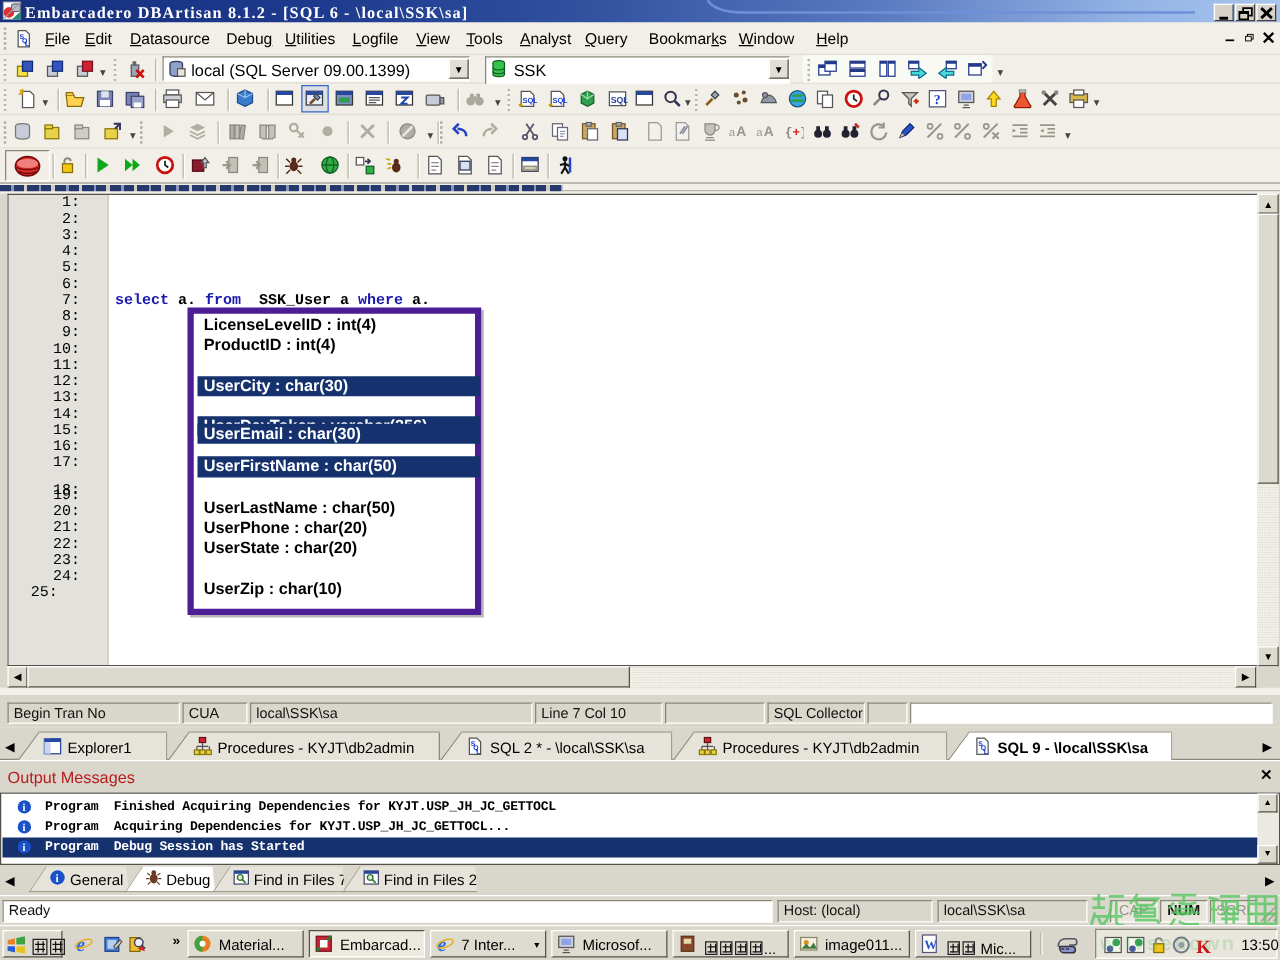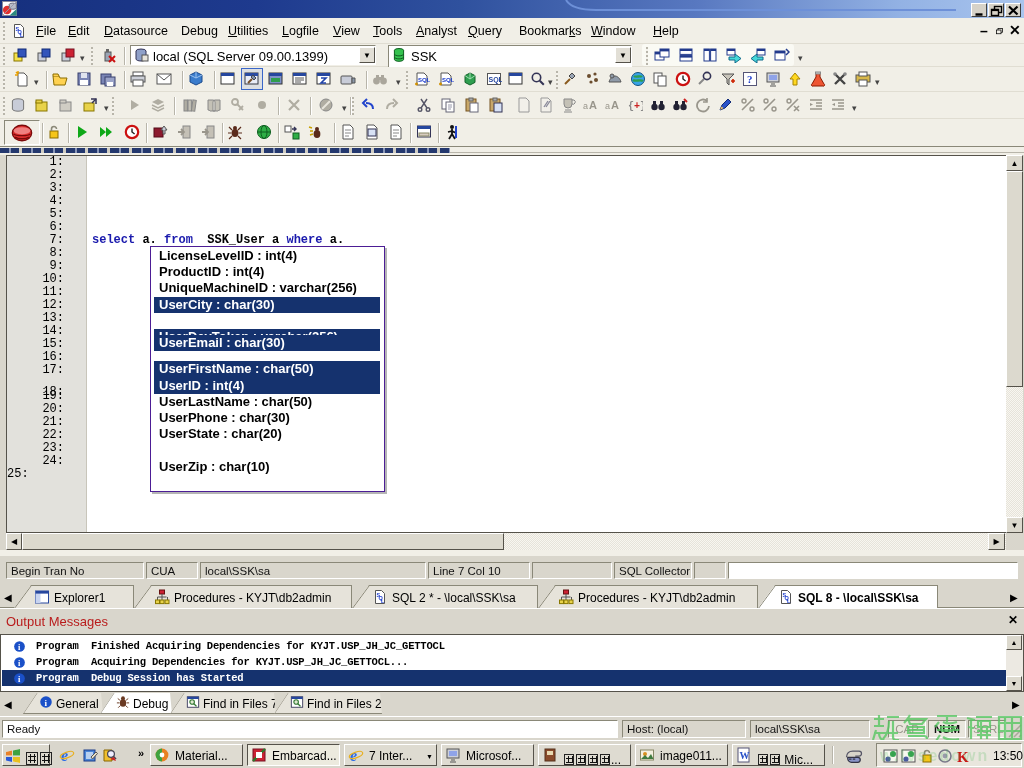"Embarcadero DBArtisan 8.1.2 - [SQL" div.ab { html: none -> <div>Embarcadero DBArtisan 8.1.2 - [SQL 6 - \local\SSK\sa]</div> }
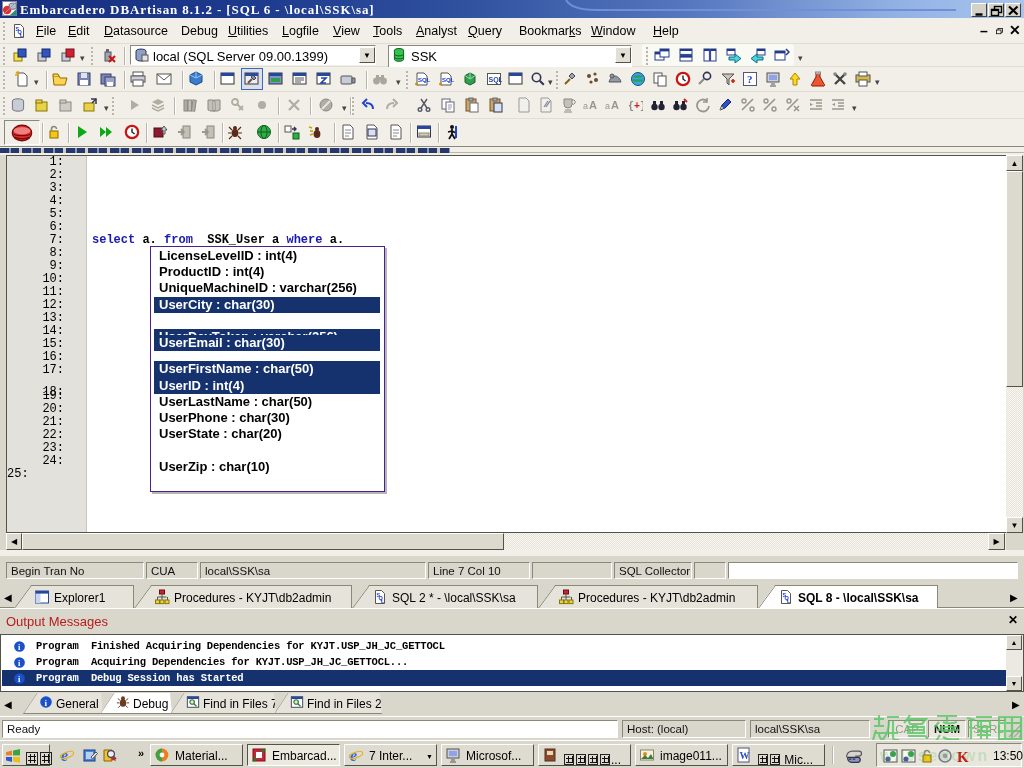"LicenseLevelID : int(4)" div.ab { border: 1px solid #4c1d95 -> 5px solid #4c1d95 }
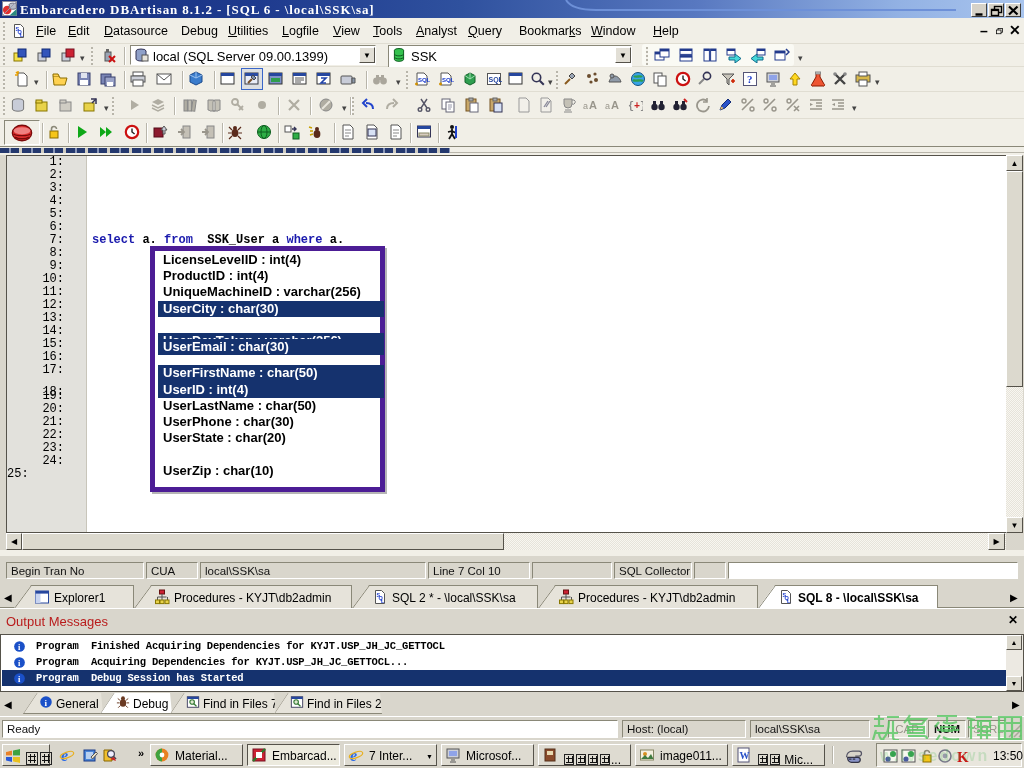"UniqueMachineID : varchar(256)" div.ab { html: <div>UniqueMachineID : varchar(256)</div> -> none }
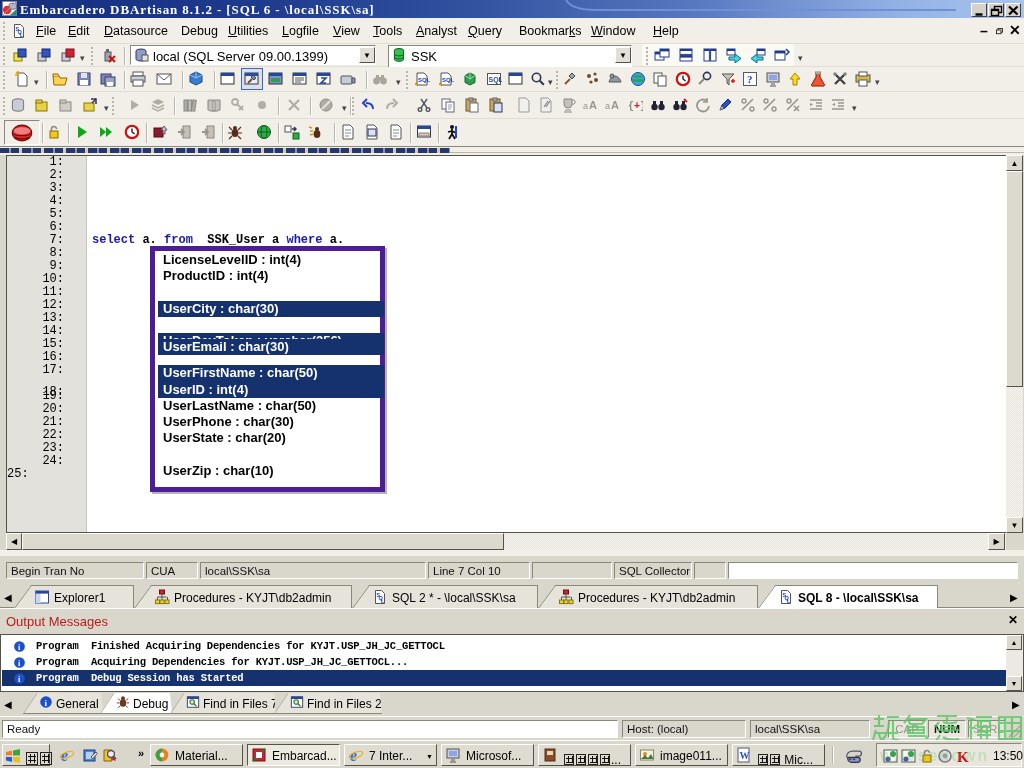"UserID : int(4)" div.ab { html: <div>UserID : int(4)</div> -> none }
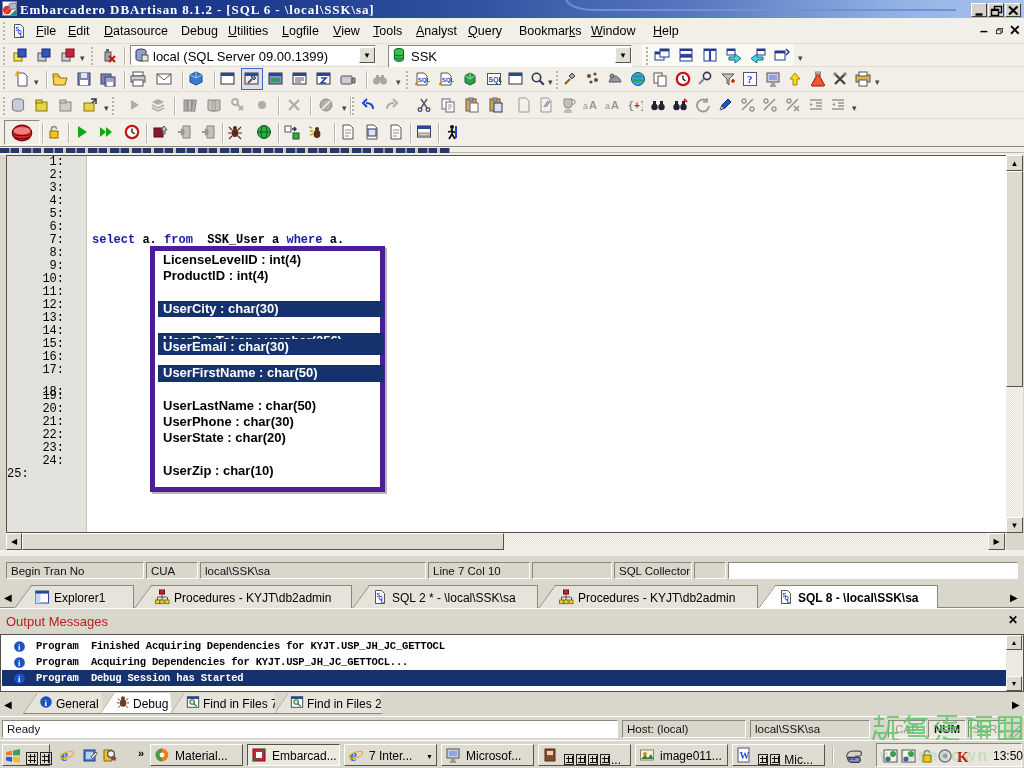"UserPhone : char(30)" div.ab { text: 30 -> 20 }
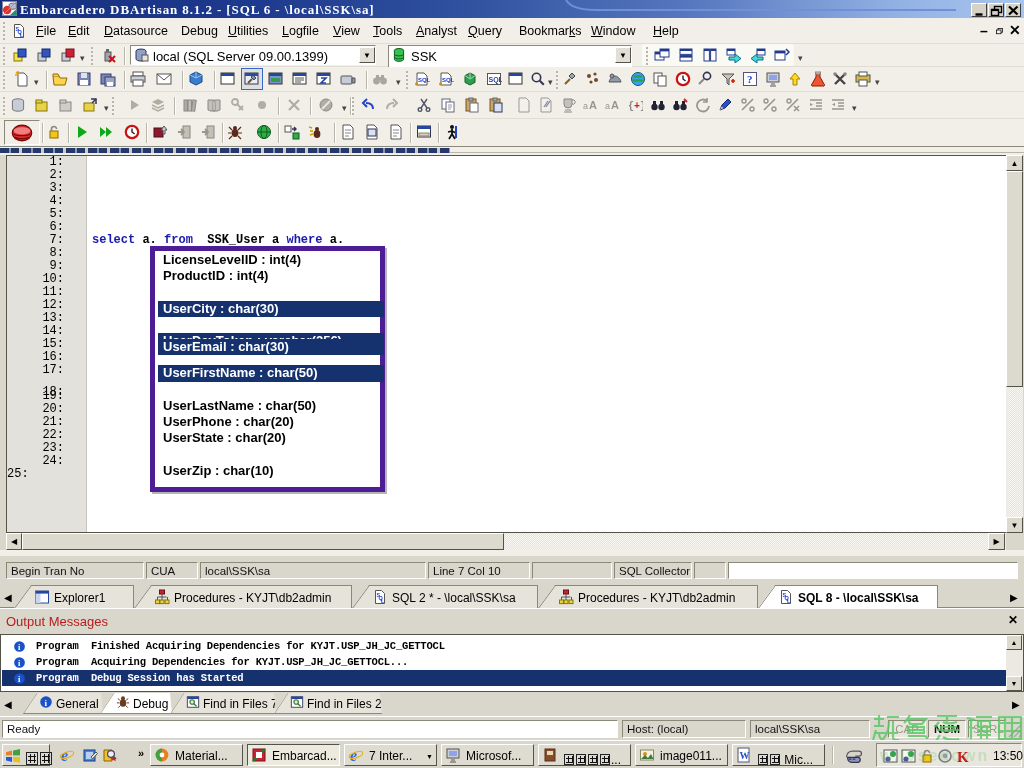"25:" div.ab { text-align: left -> center }
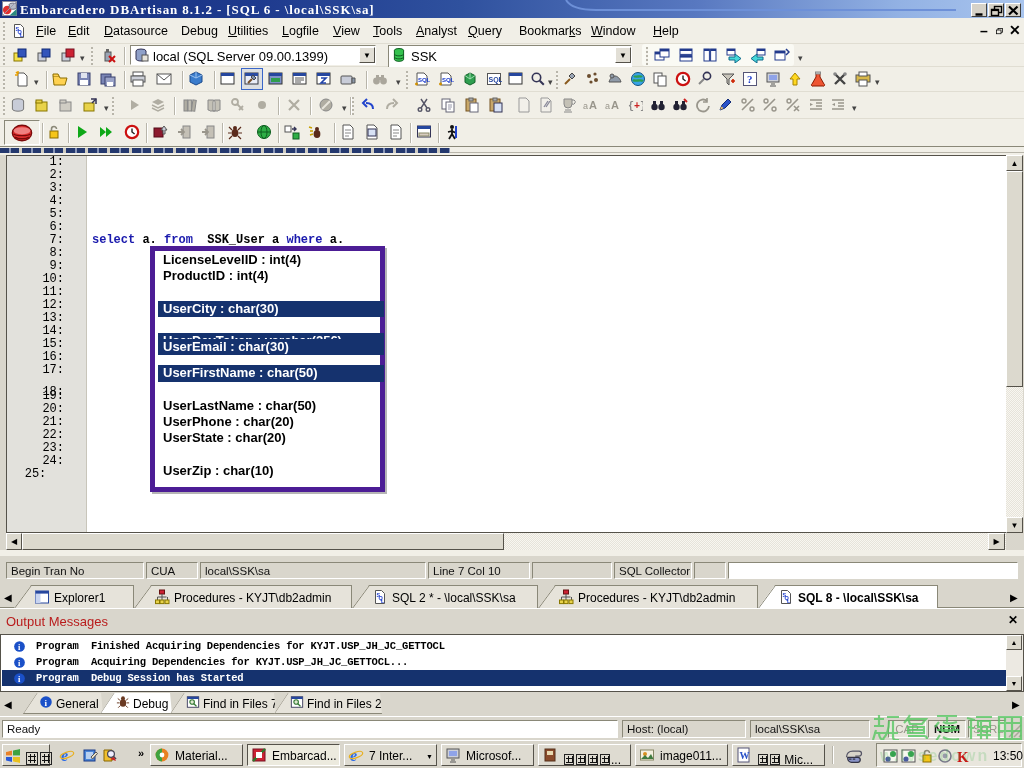"SQL 8 - \local\SSK\sa" div.ab { text: 8 -> 9 }
